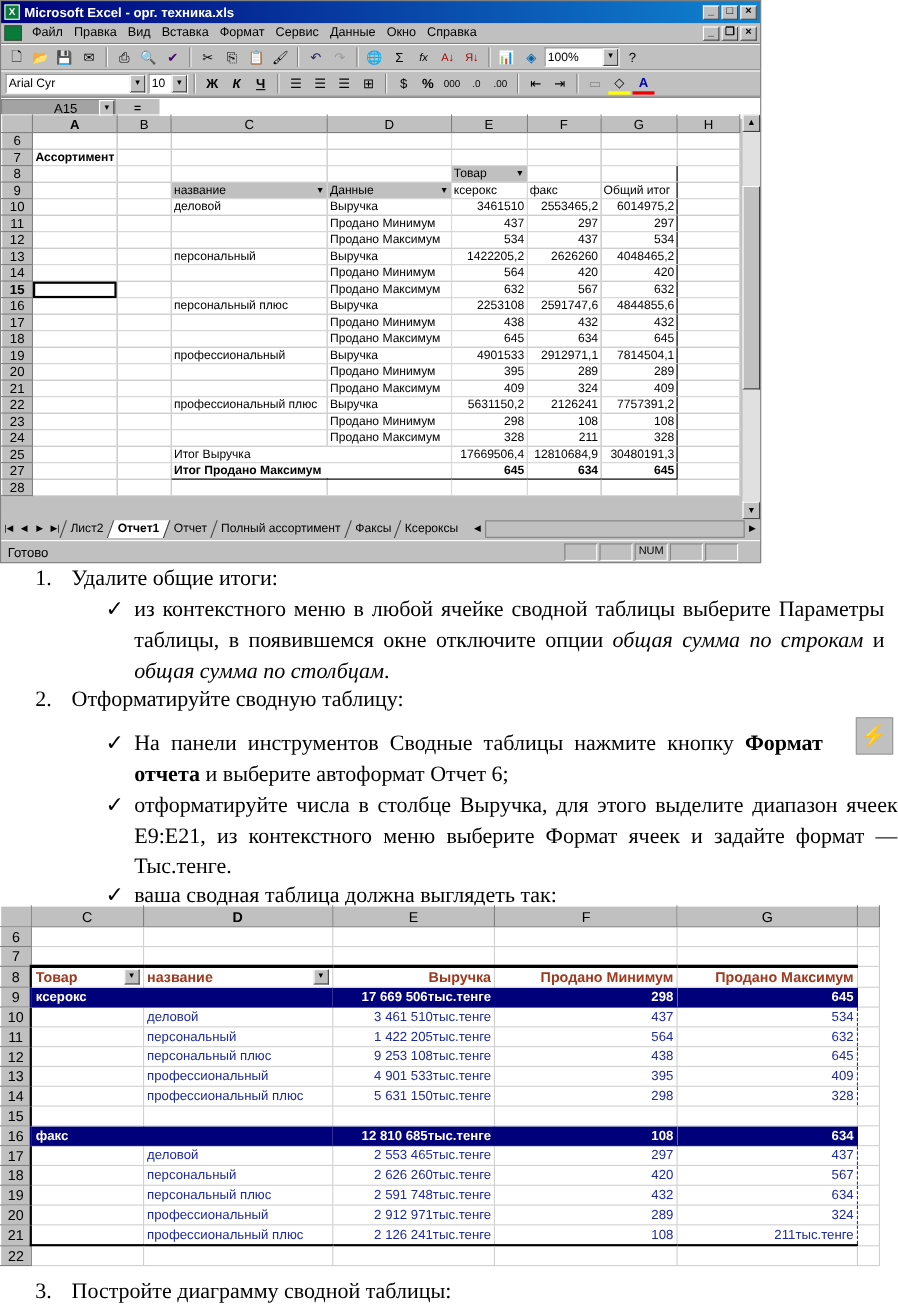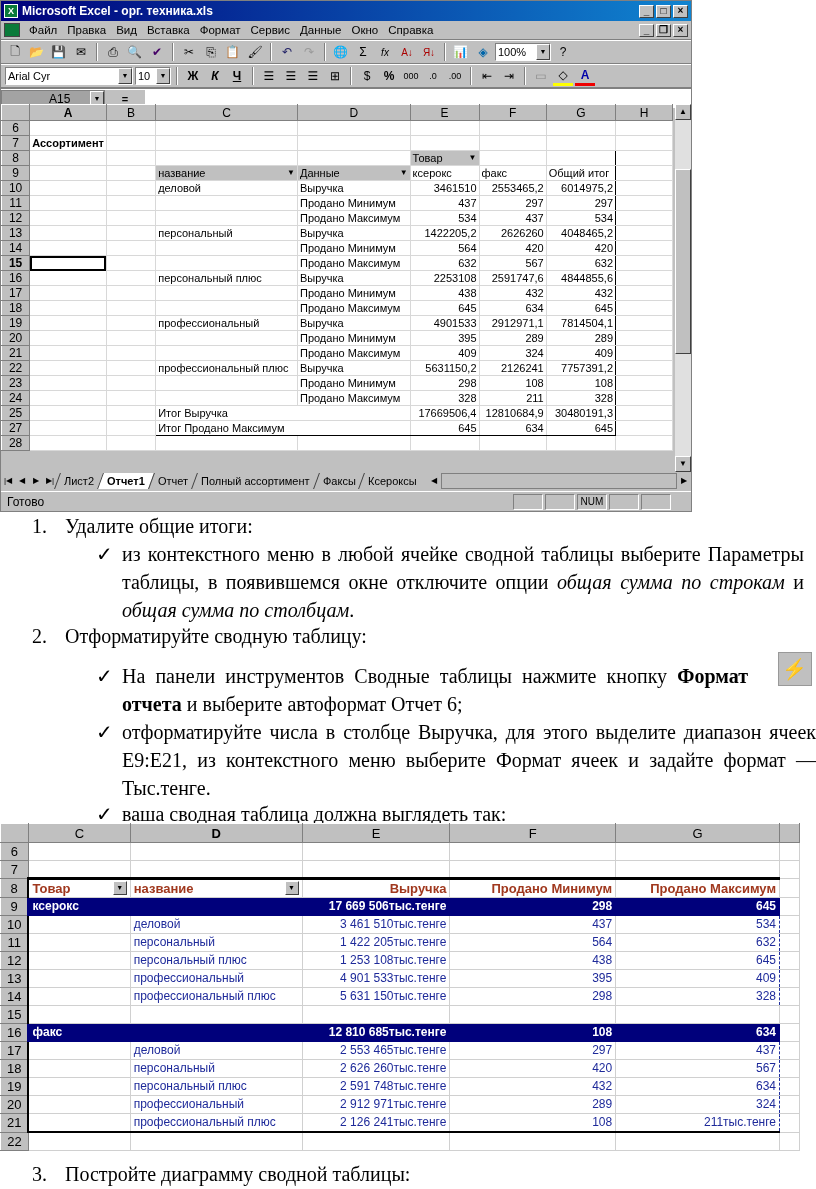"100%" div.combo { width: 56px -> 68px }
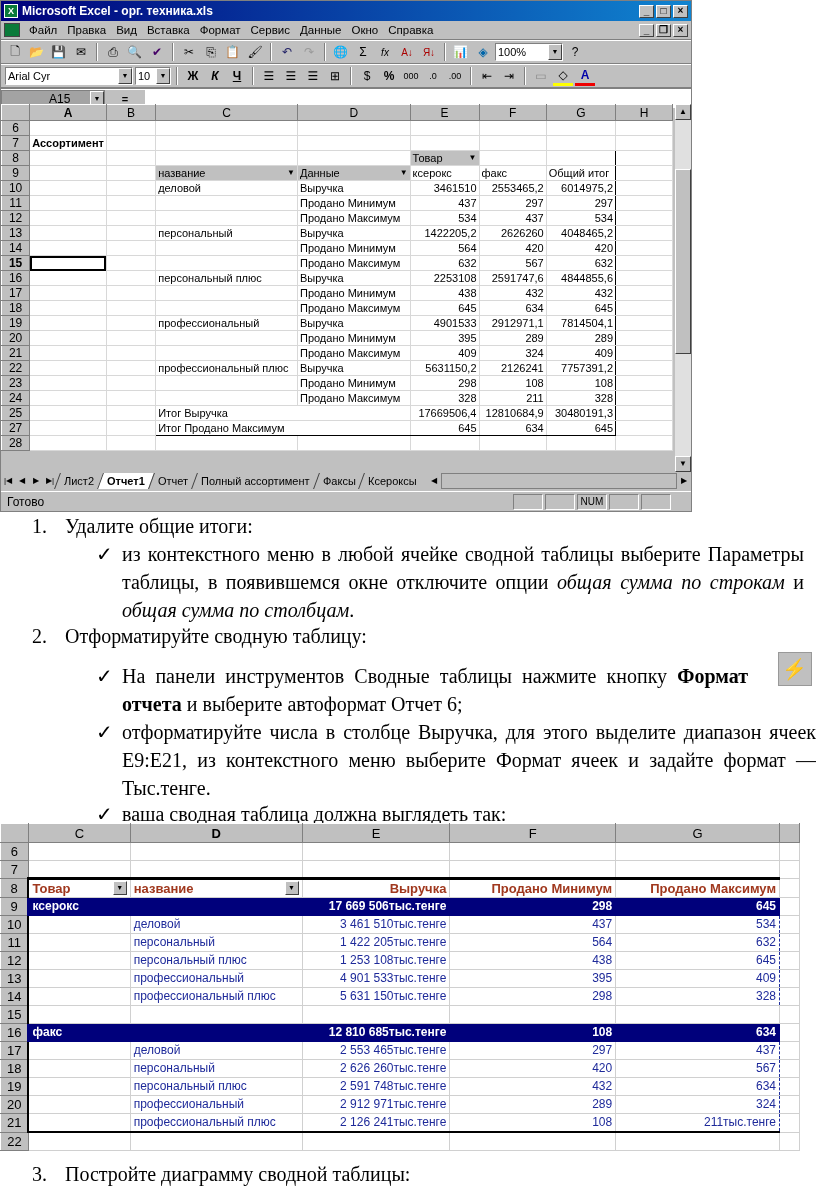"Итог Продано Максимум" .pvb { font-weight: none -> bold }
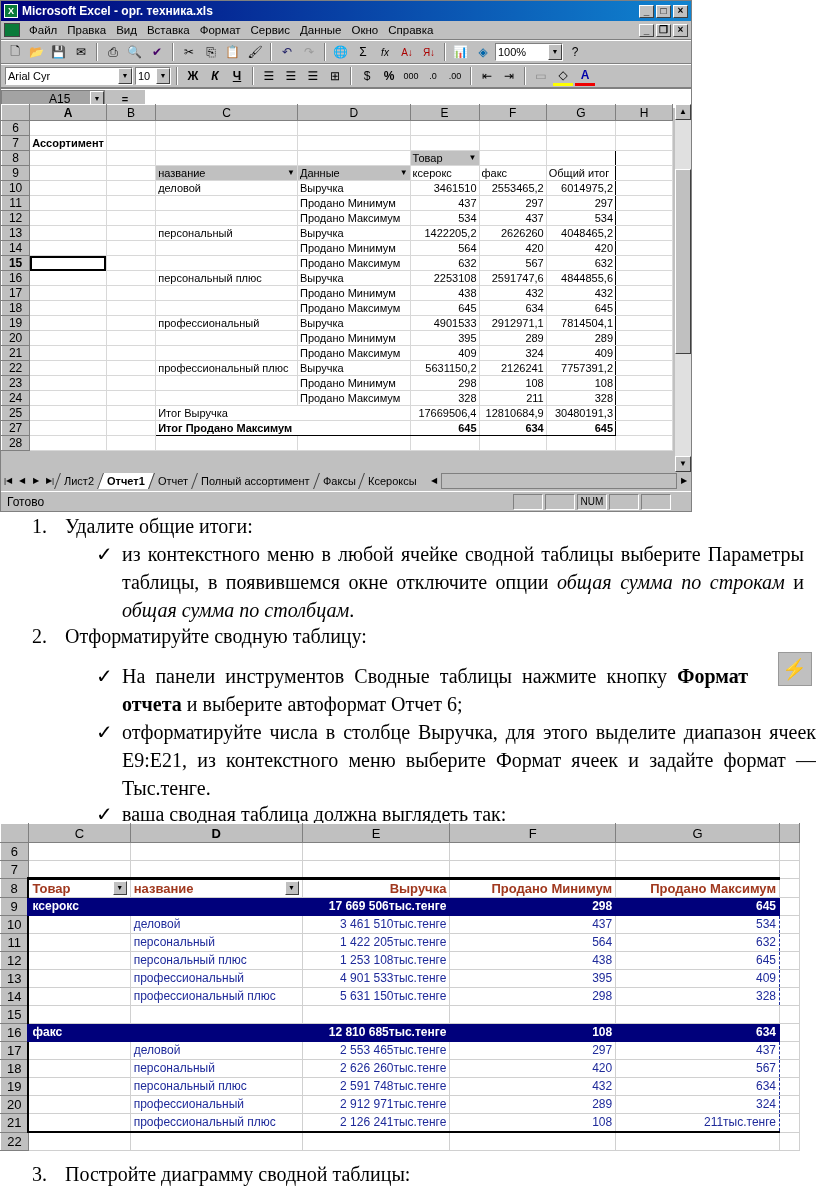"1 253 108тыс.тенге" td.c { text: 1 253 108тыс.тенге -> 9 253 108тыс.тенге }
